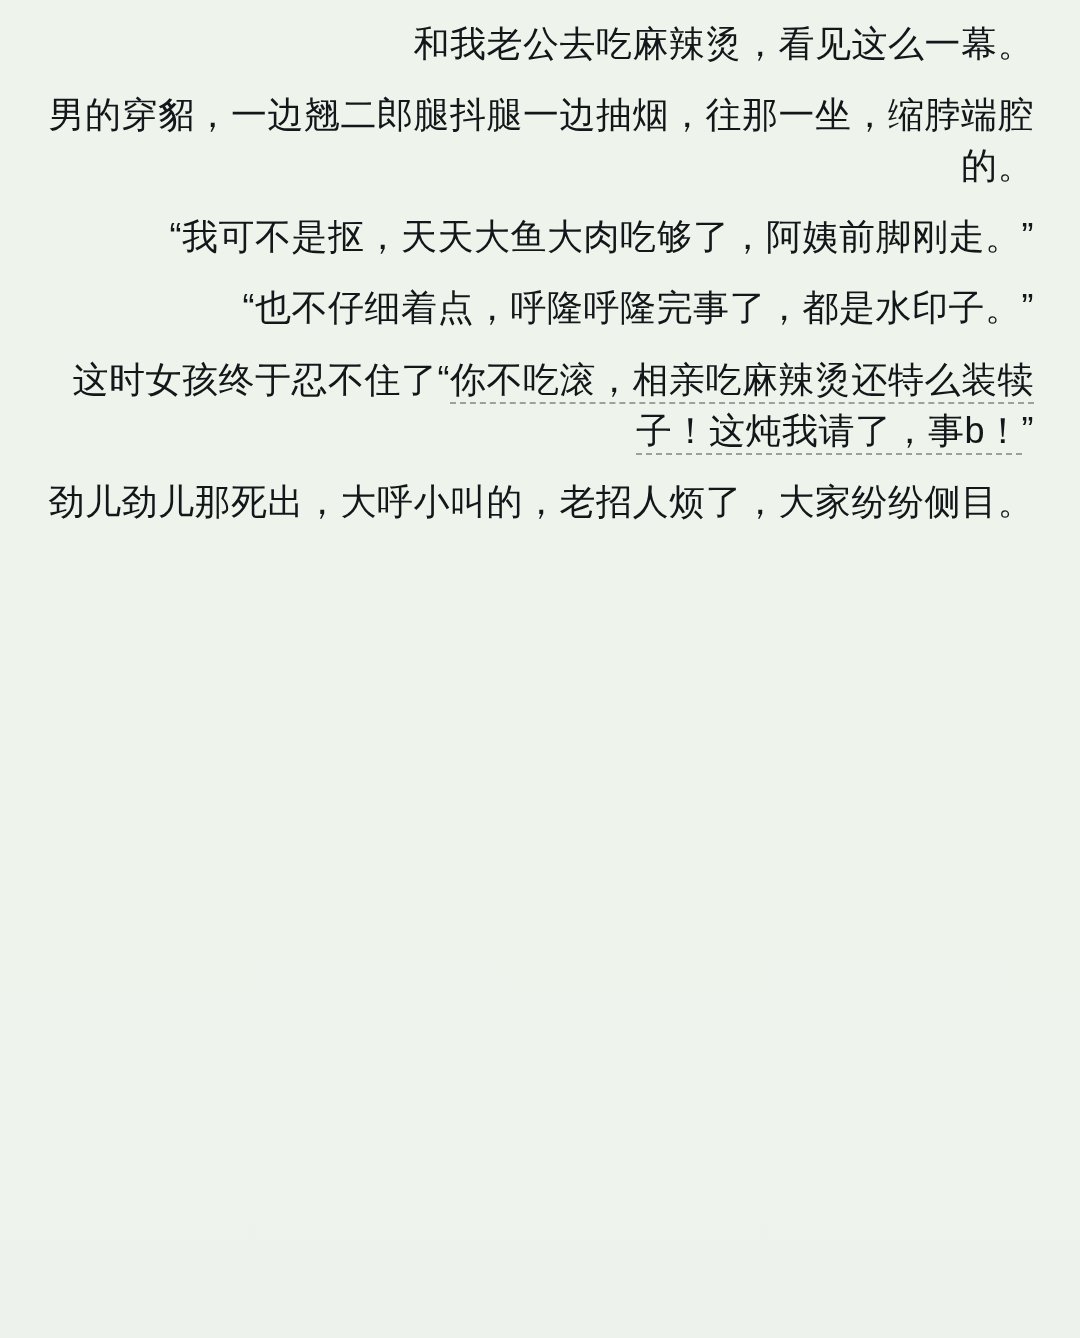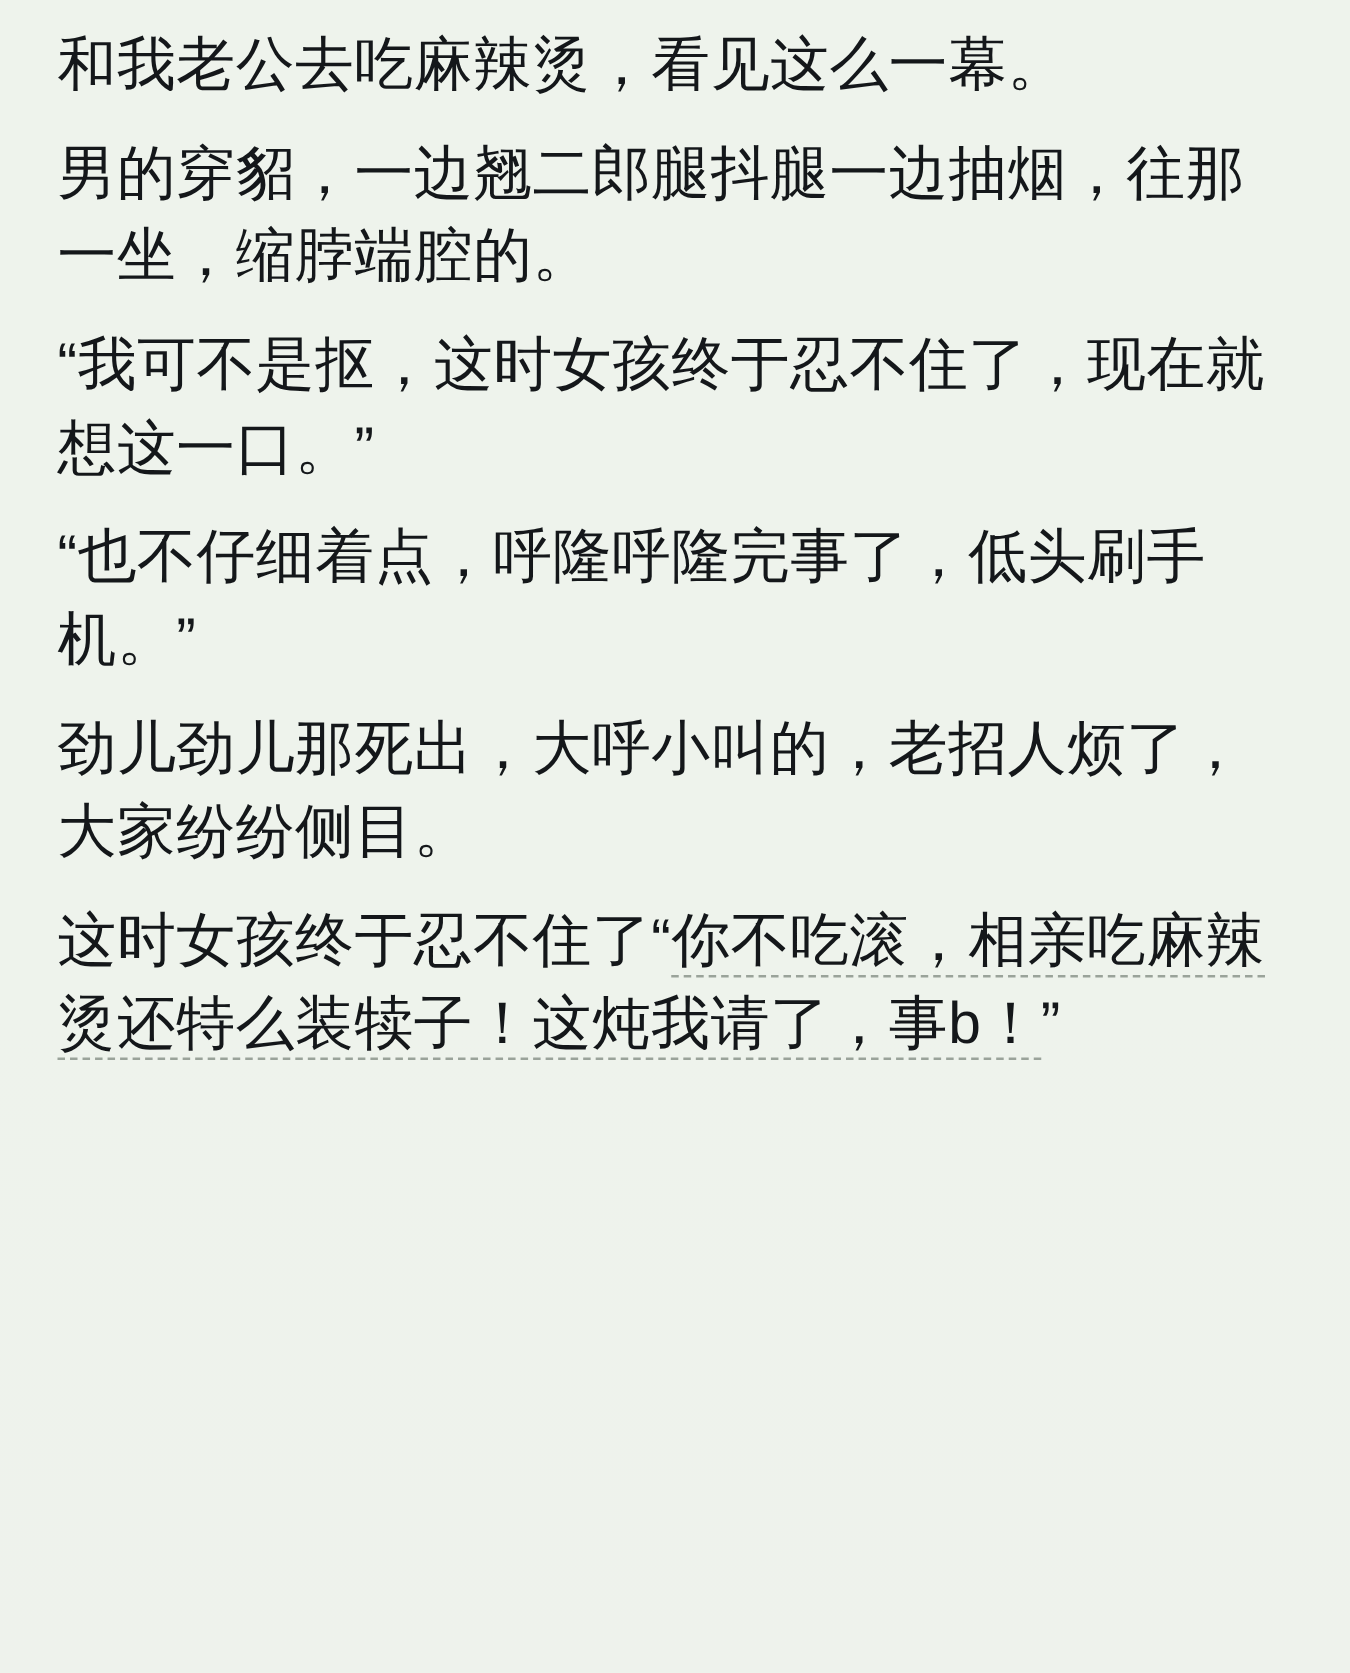"和我老公去吃麻辣烫，看见这么一幕。" .para { font-size: 47px -> 36px; text-align: left -> right }
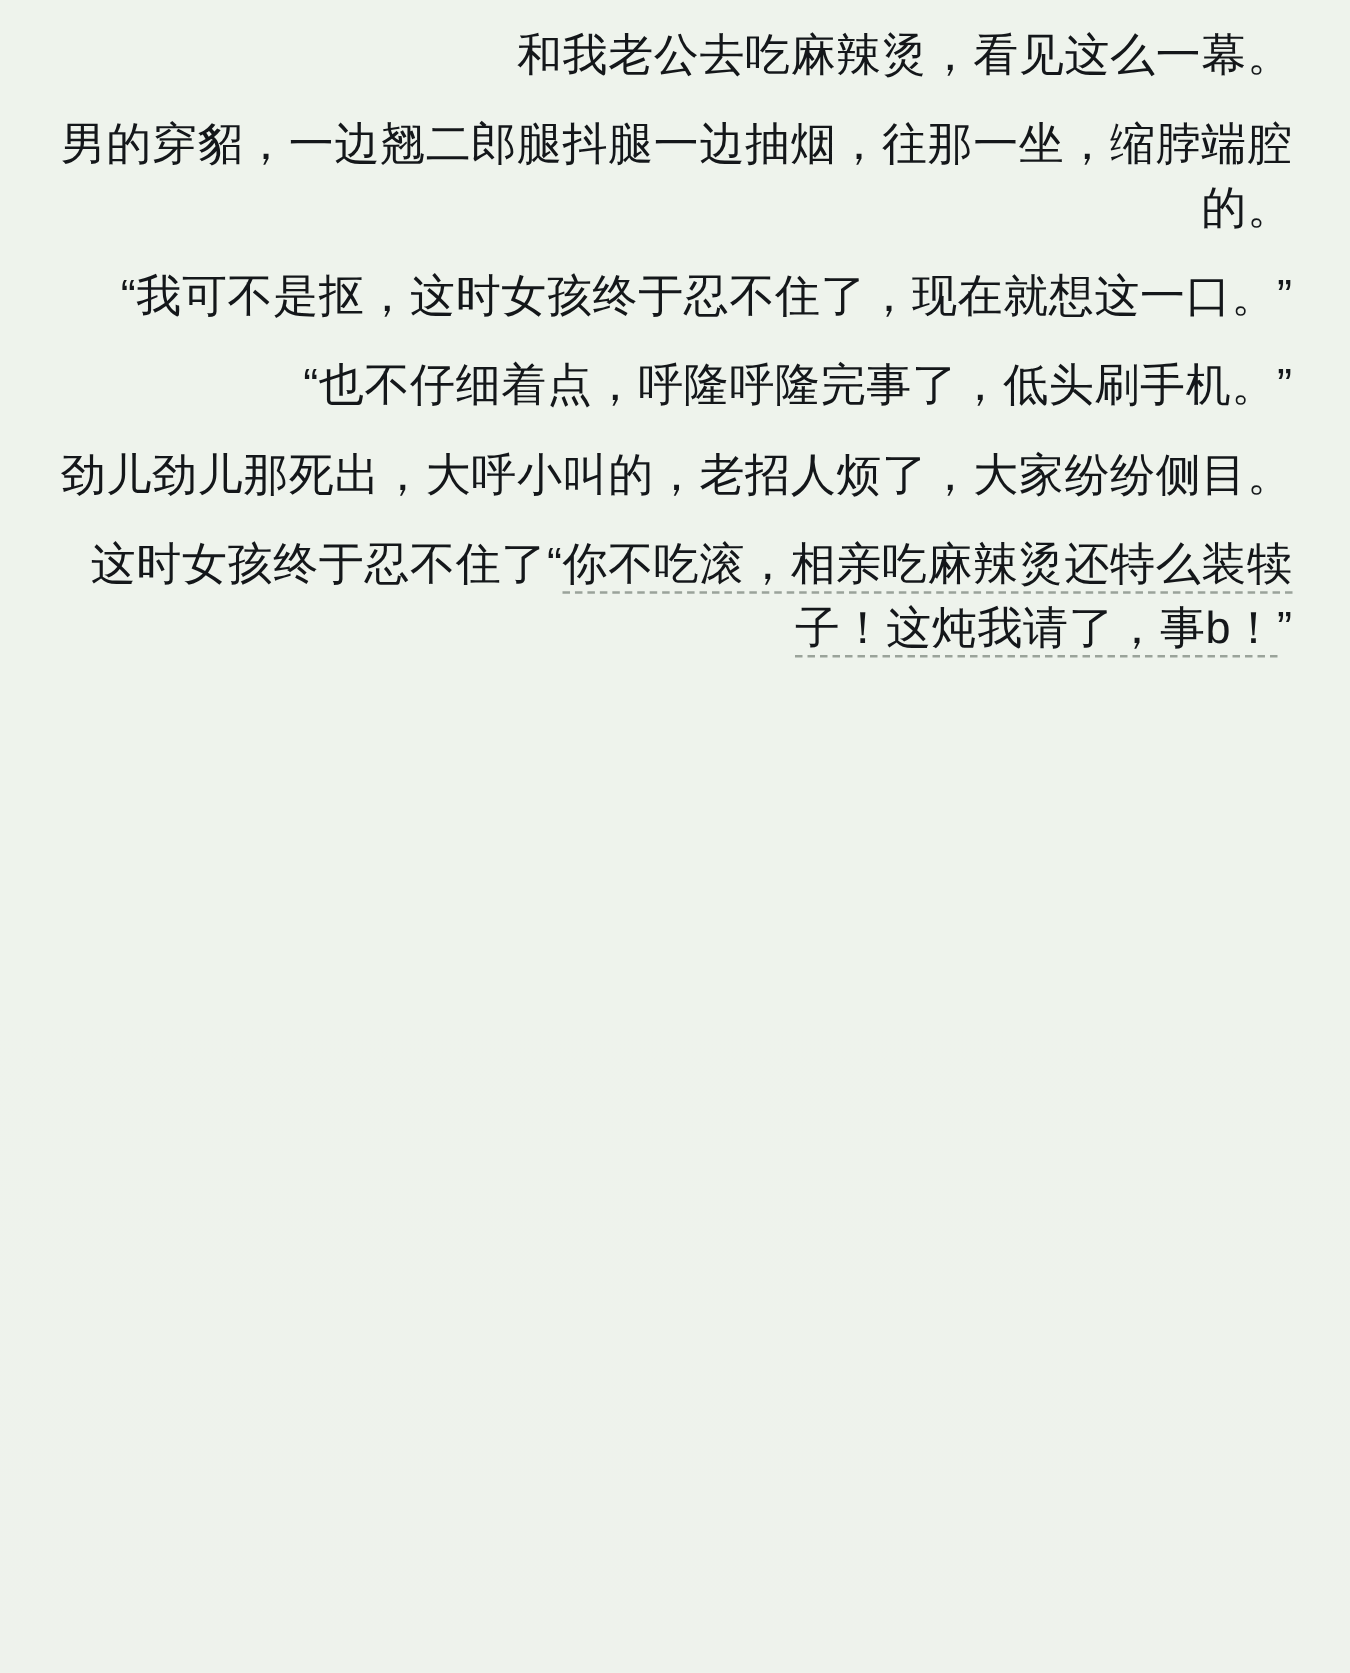"“我可不是抠，这时女孩终于忍不住了，现在就想这一口。”" p.para { text: 这时女孩终于忍不住了，现在就想这一口 -> 天天大鱼大肉吃够了，阿姨前脚刚走 }
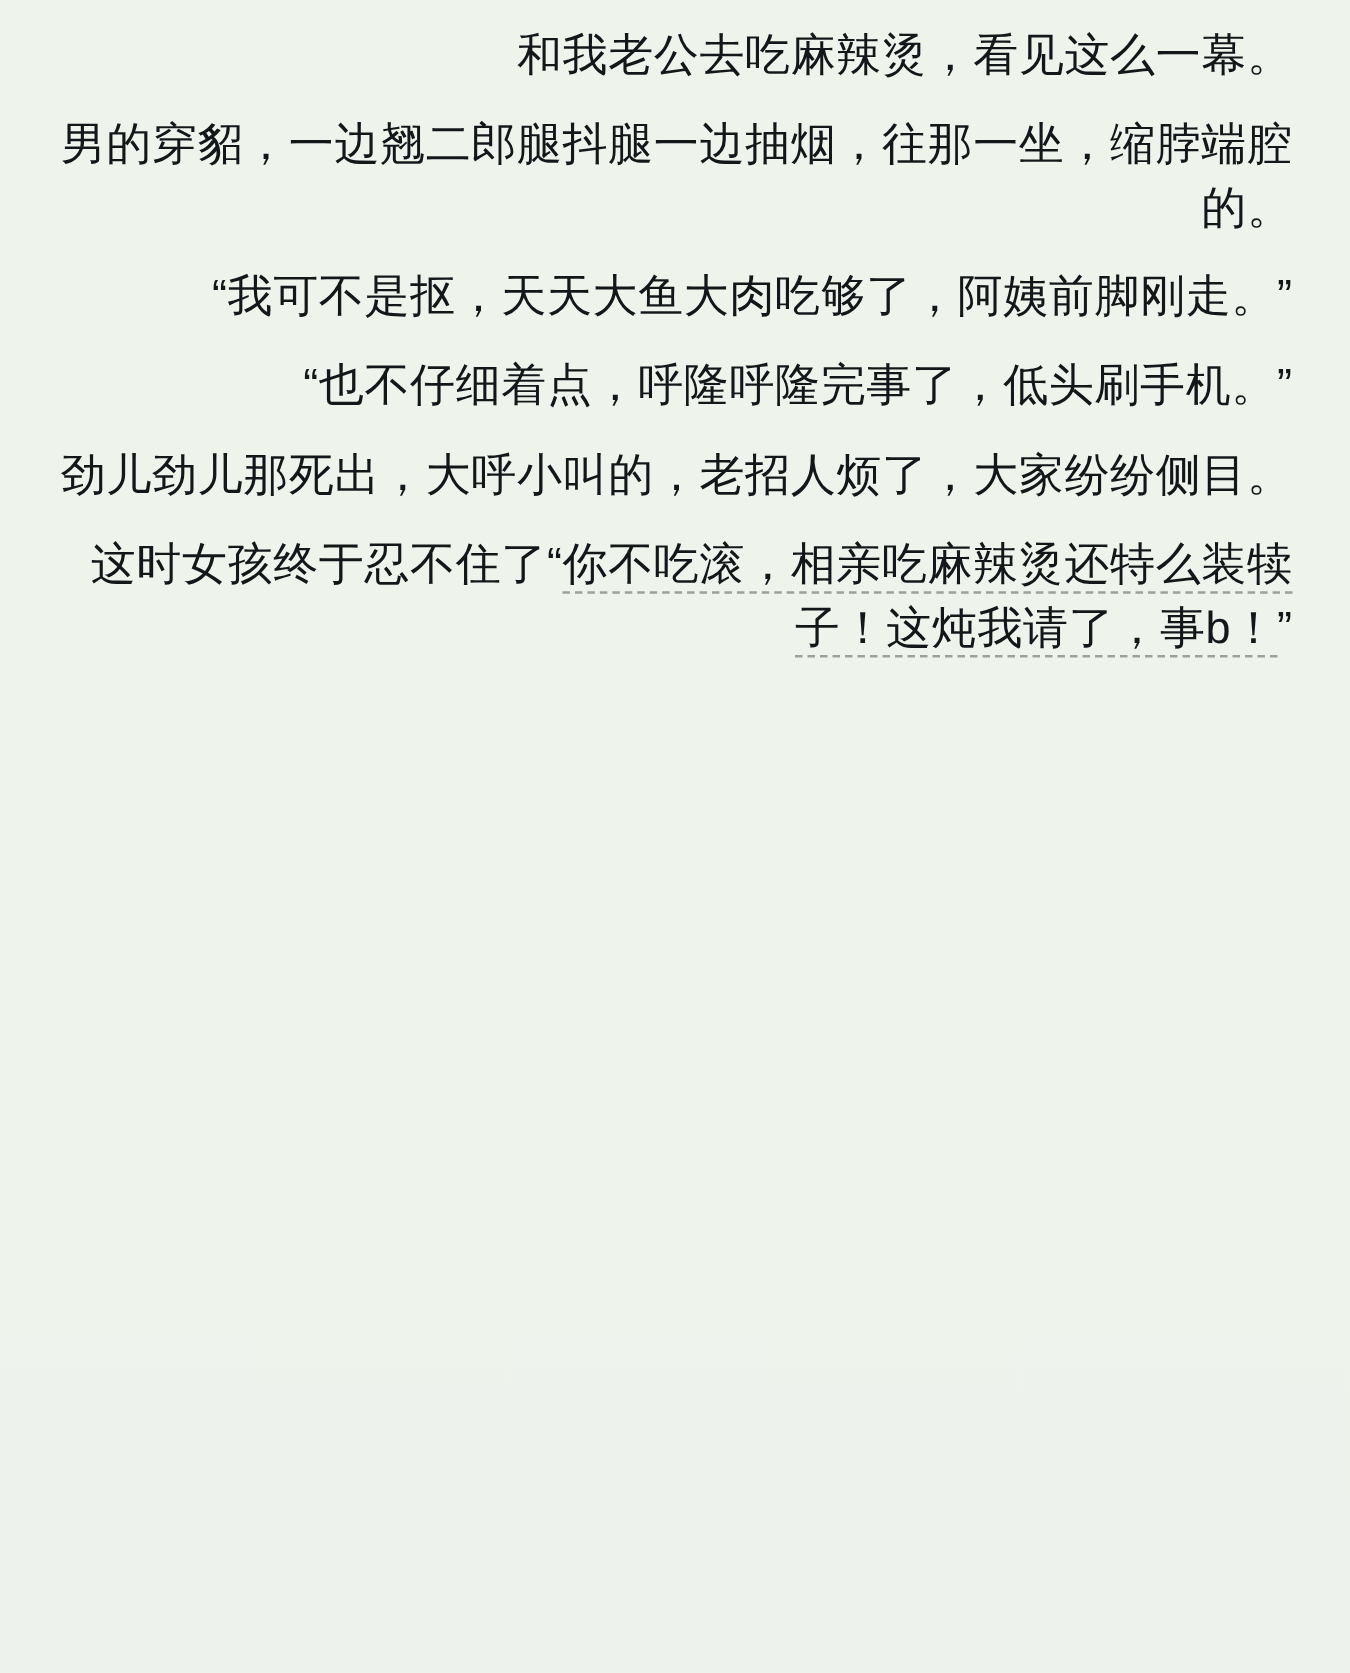"“也不仔细着点，呼隆呼隆完事了，低头刷手机。”" p.para { text: 低头刷手机 -> 都是水印子 }
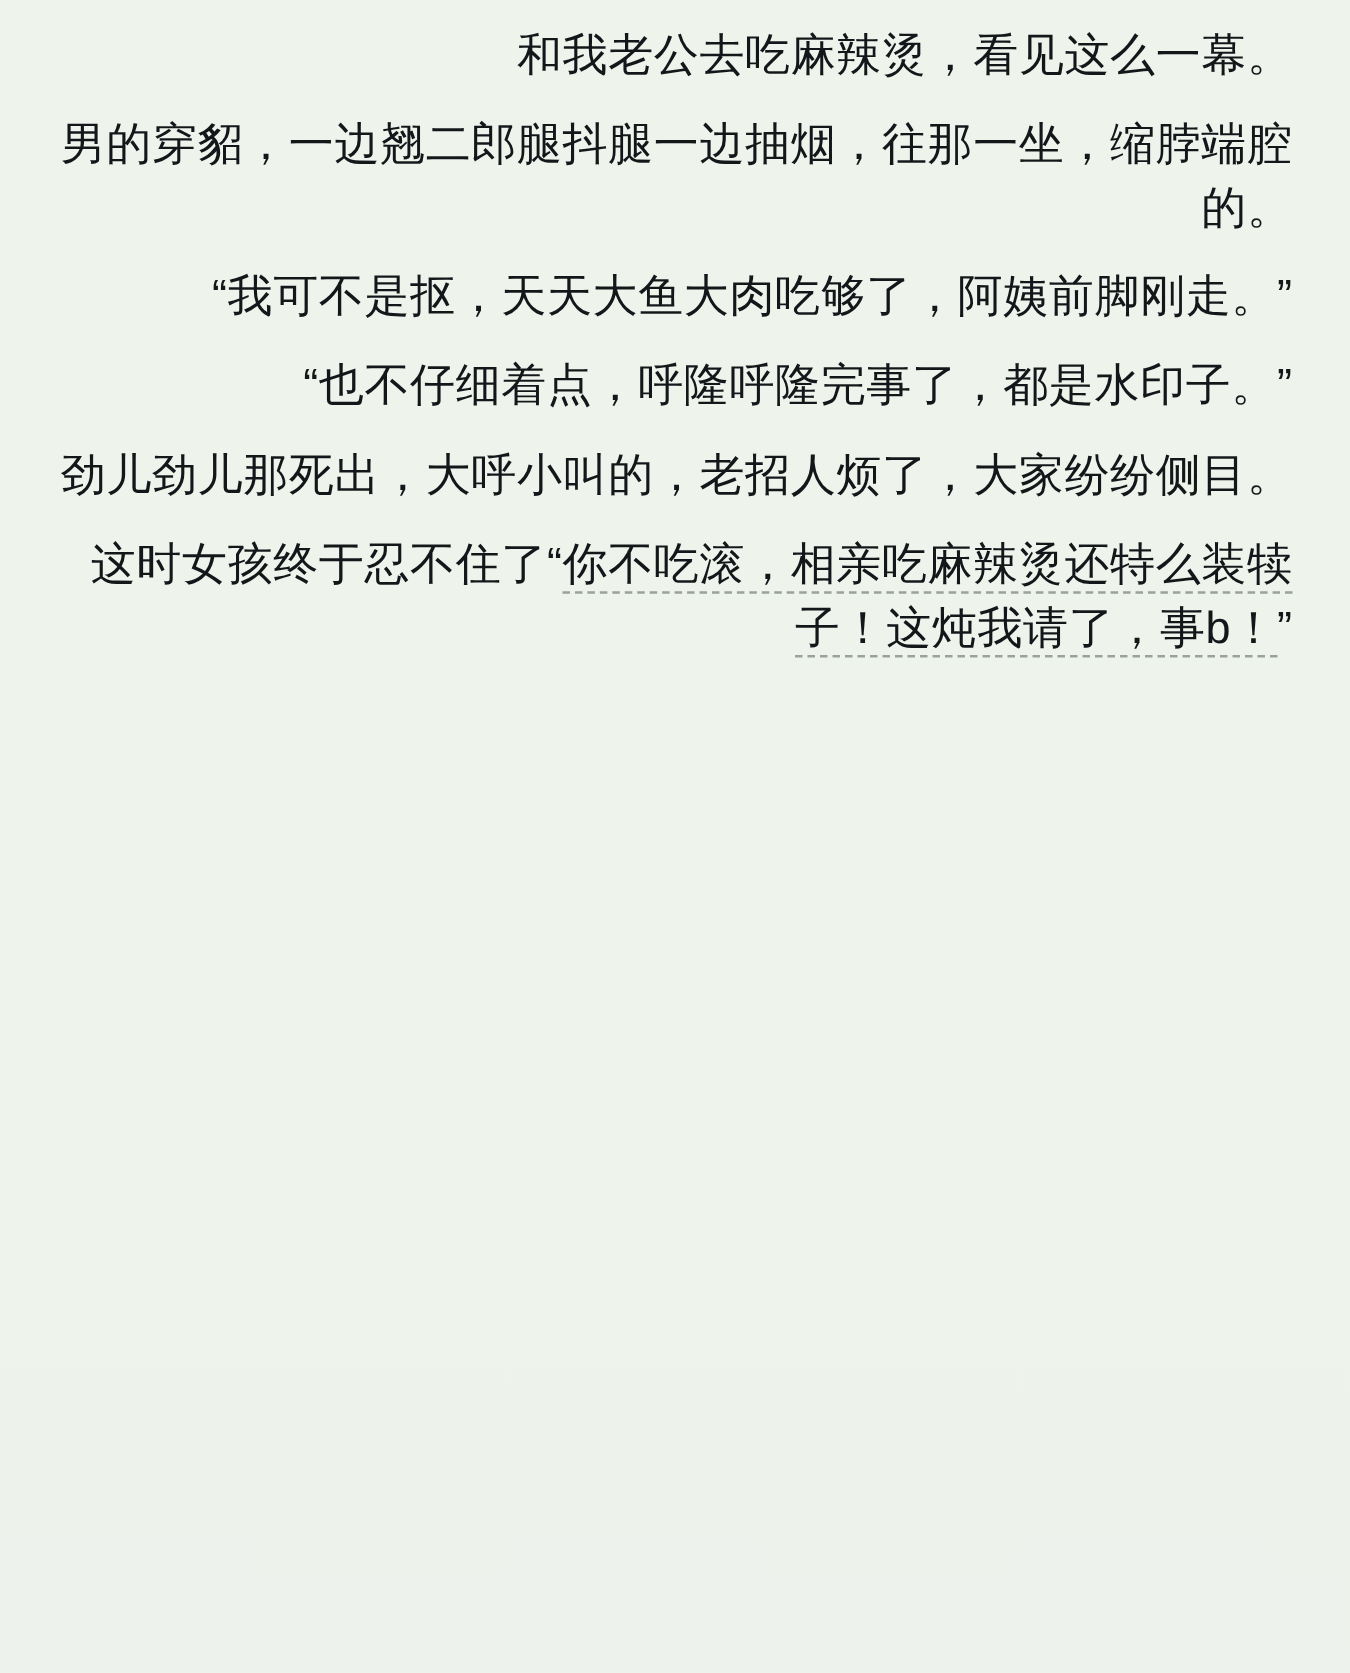"劲儿劲儿那死出，大呼小叫的，老招人烦了，大家纷纷侧目。" p.para { order: before "这时女孩终于忍不住了“你不吃滚，相亲吃麻辣烫还特么装犊子！这炖我请了，事b！”" -> after "这时女孩终于忍不住了“你不吃滚，相亲吃麻辣烫还特么装犊子！这炖我请了，事b！”" }
